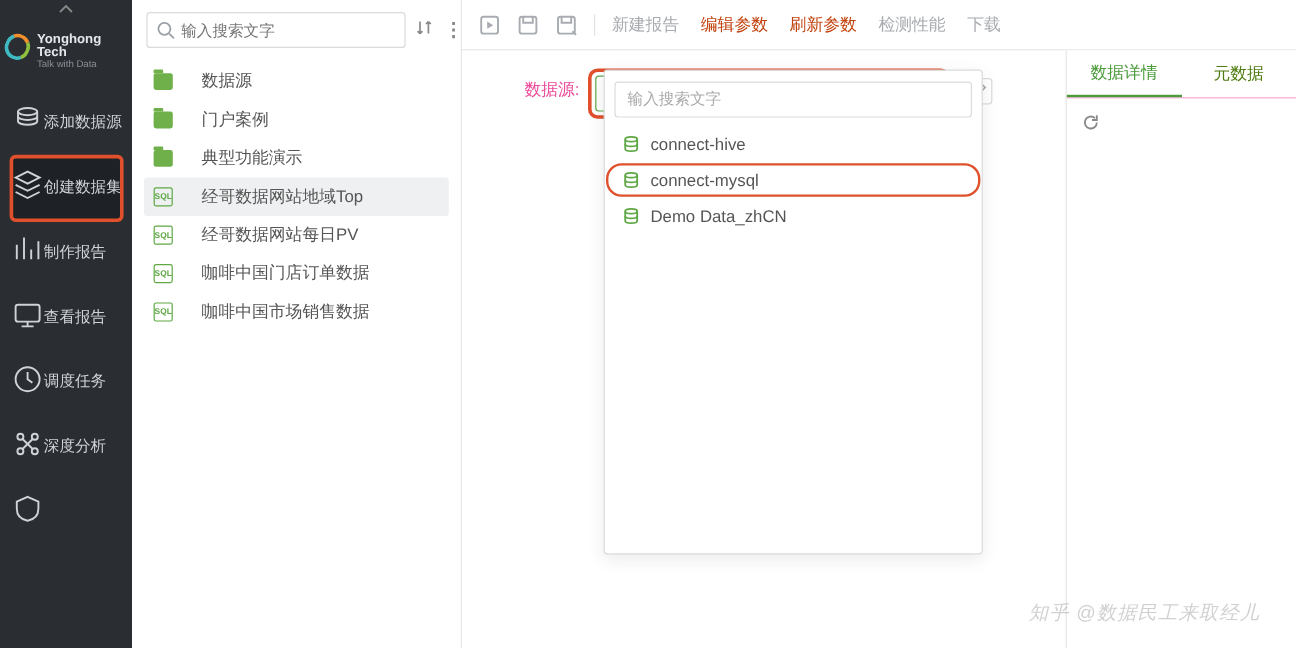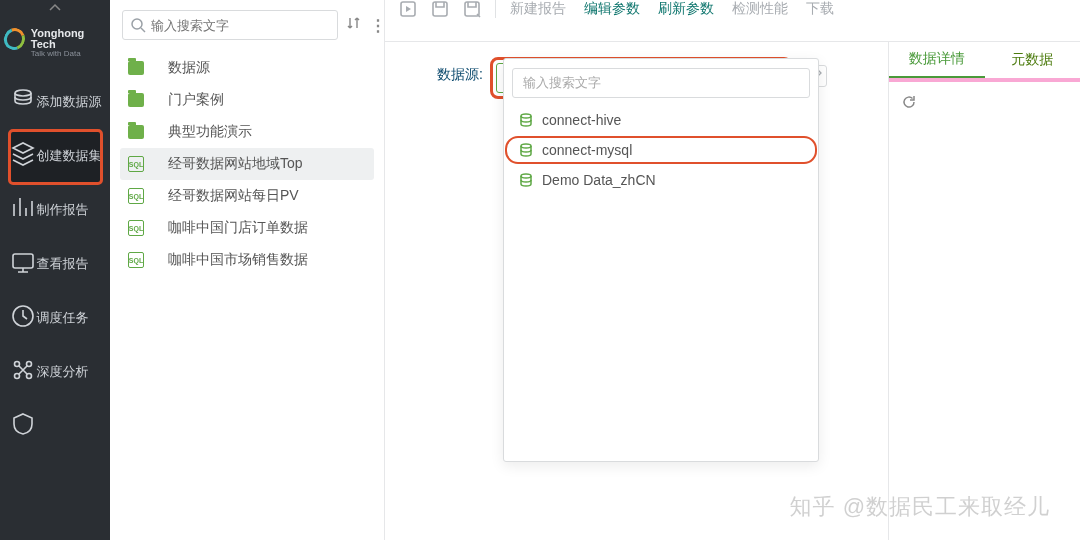"新建报告" .toolbar { align-items: flex-start -> center }
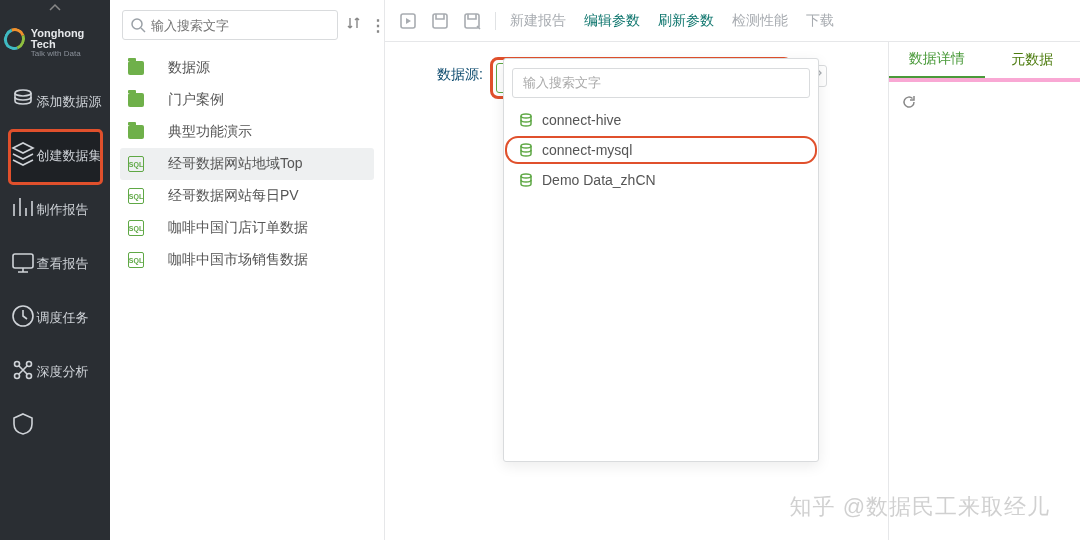"编辑参数" .toolbar .lnk.dk { color: #0f766e -> #c2410c }
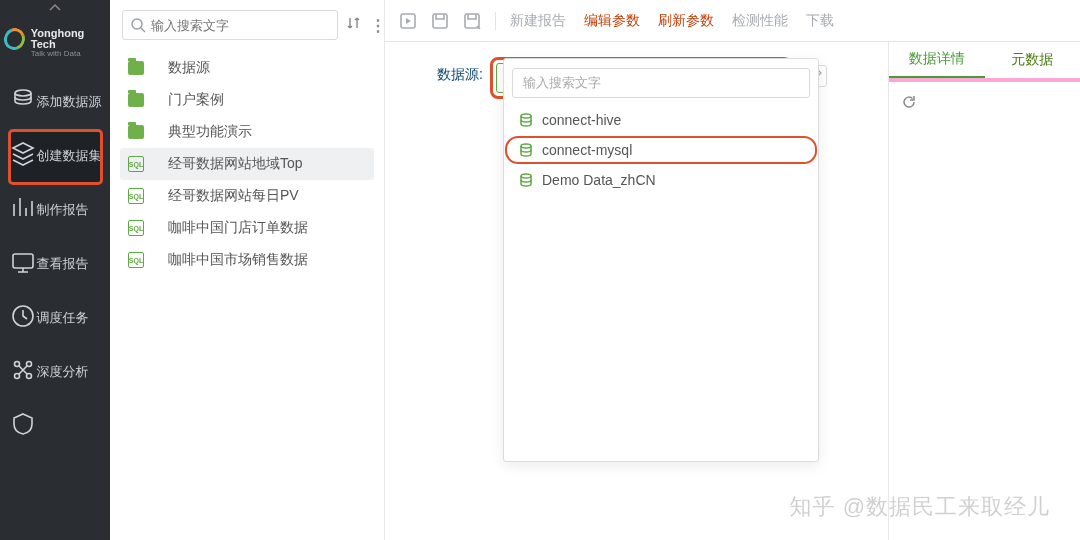"数据详情" .rtabs { border-bottom: 4px solid #f9a8d4 -> 1px solid #f9a8d4 }
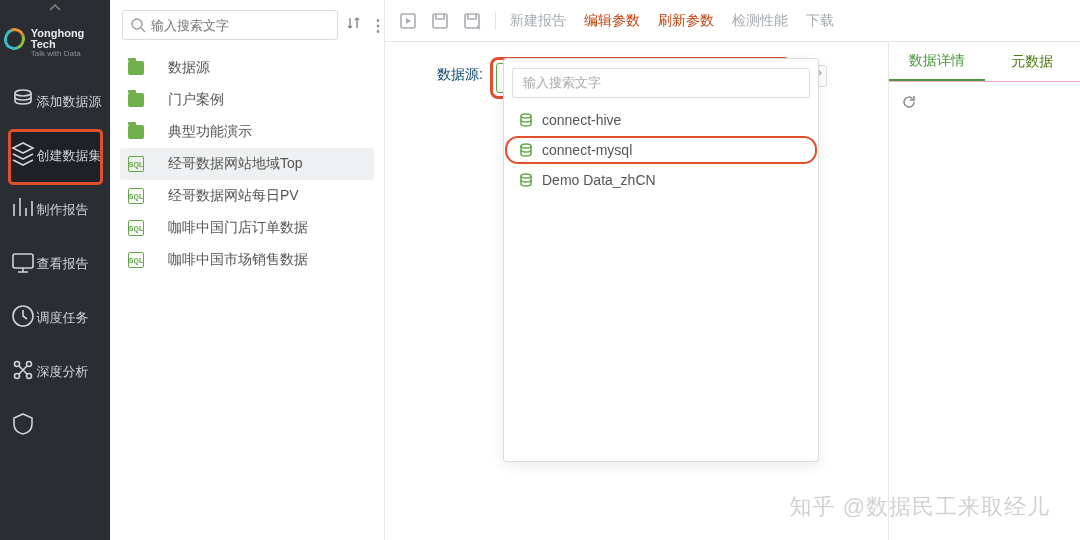"数据源:" .dsrow label { color: #0c4a6e -> #ec4899 }
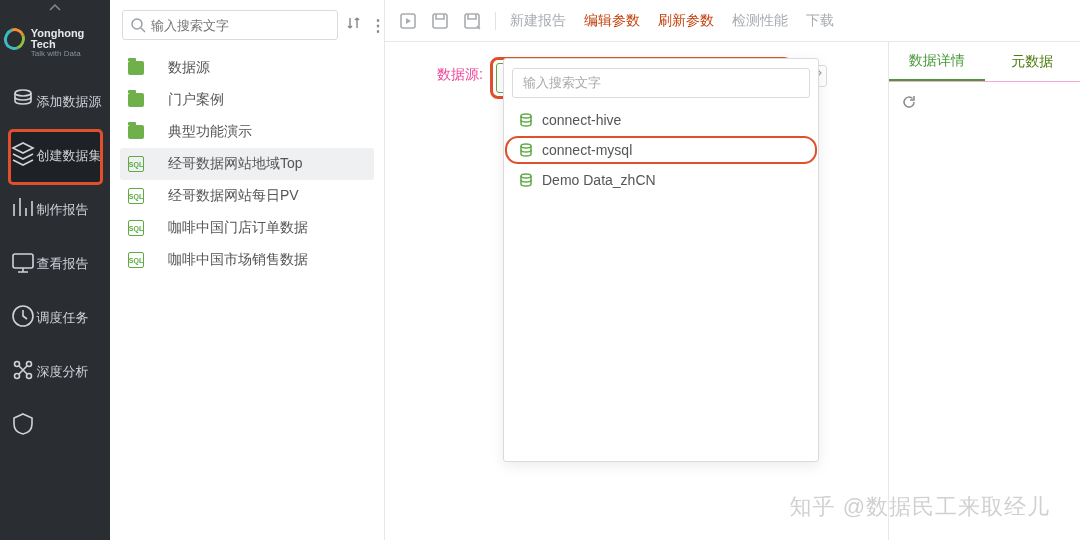"知乎 @数据民工来取经儿" .wm { font-size: 22px -> 16px; font-style: none -> italic }
